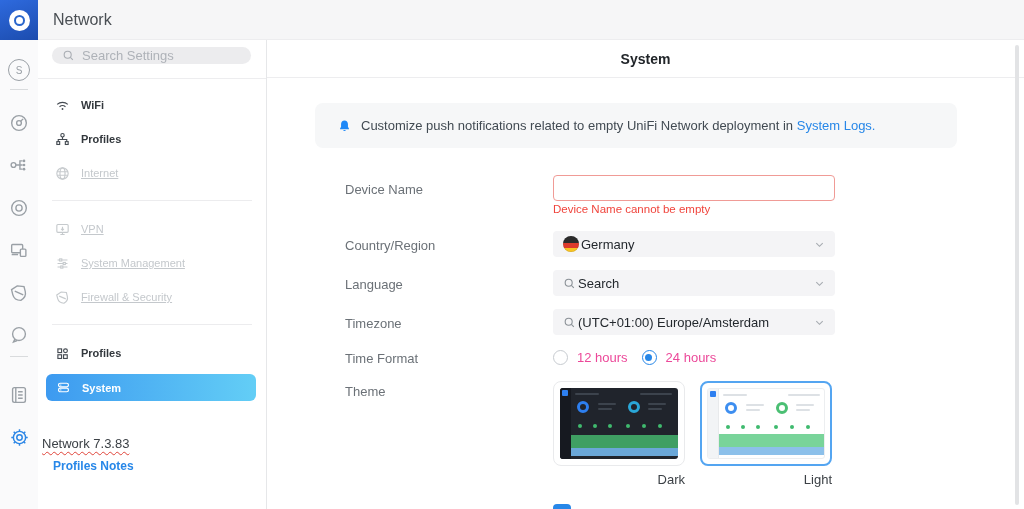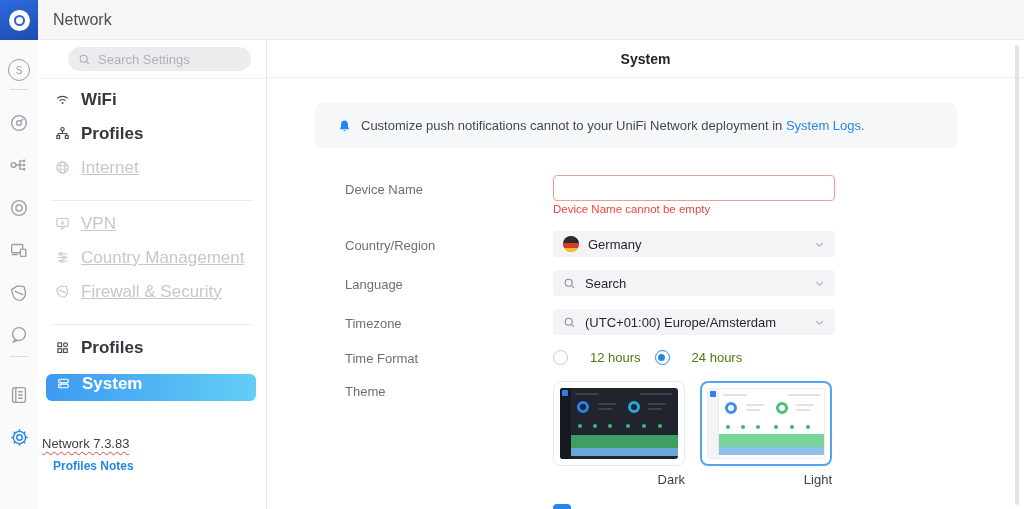"Search Settings" .search { height: 24px -> 17px; left: 30px -> 14px }
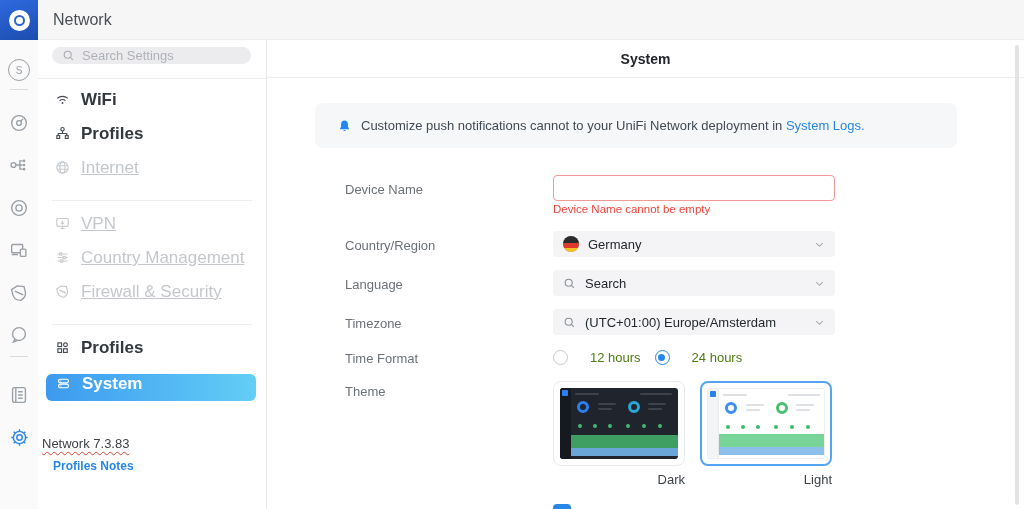"WiFi" .nav-item { align-items: flex-start -> center; font-size: 17px -> 11px }
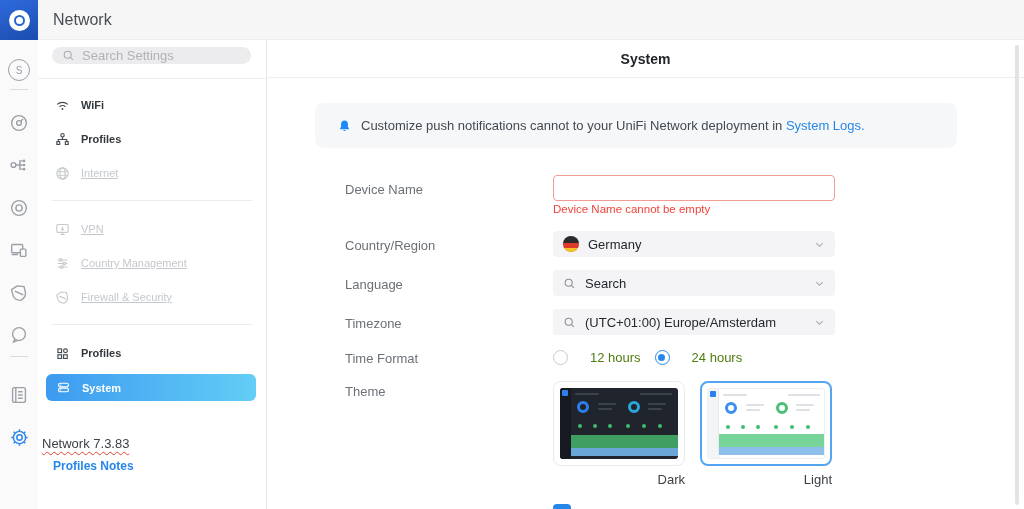"Customize push notifications cannot to" span { text: cannot to your -> related to empty }
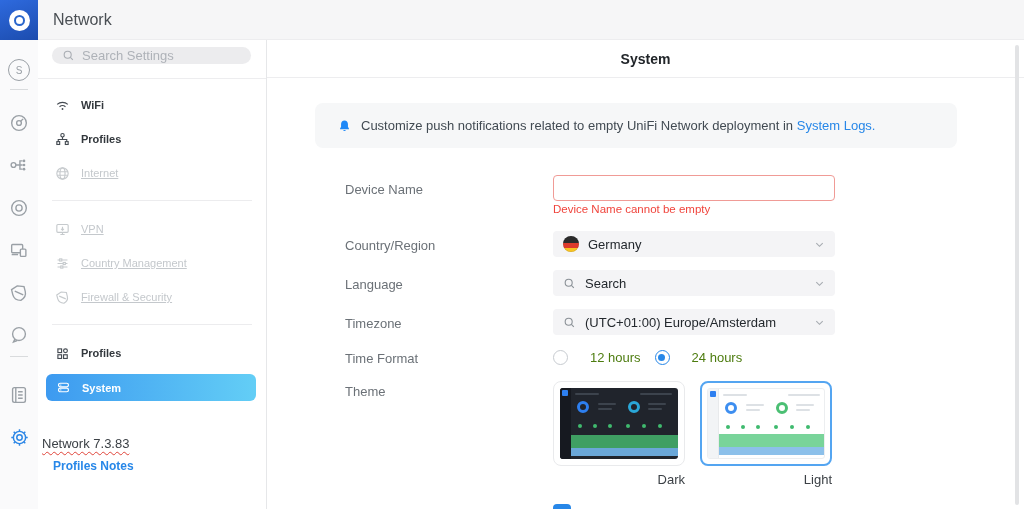"Germany" .select .val { margin-left: 9px -> 2px }
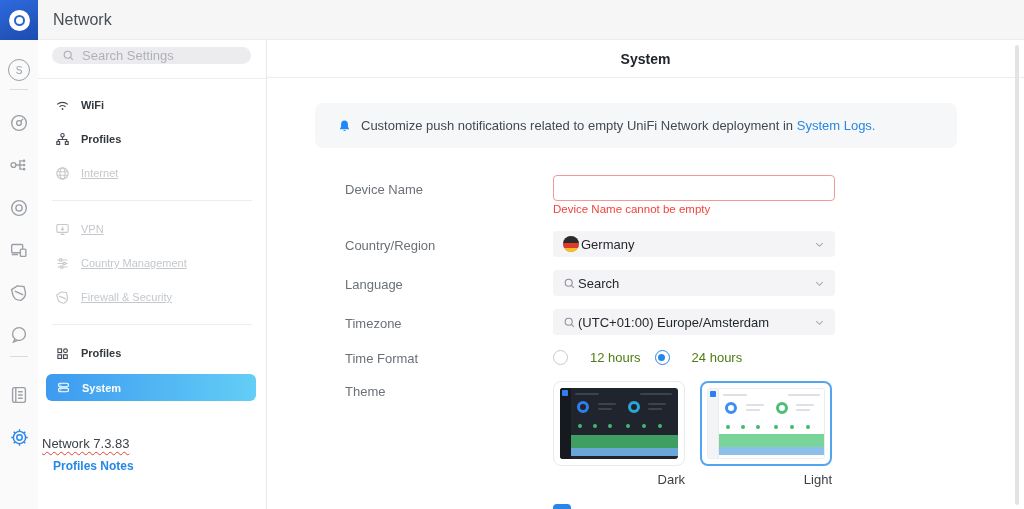"Country Management" span { text: Country -> System }
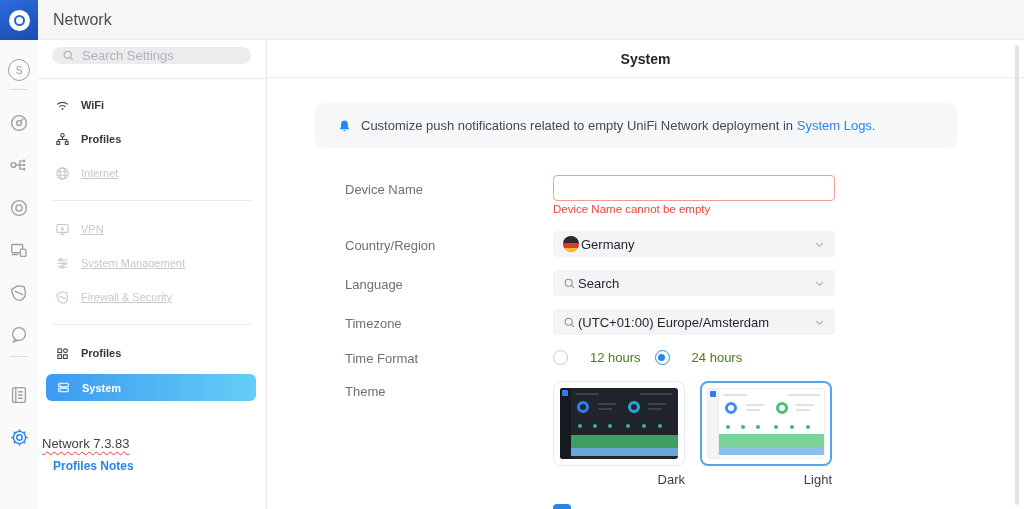"12 hours" .radio { color: #4d7c0f -> #ec4899; gap: 22px -> 9px }
